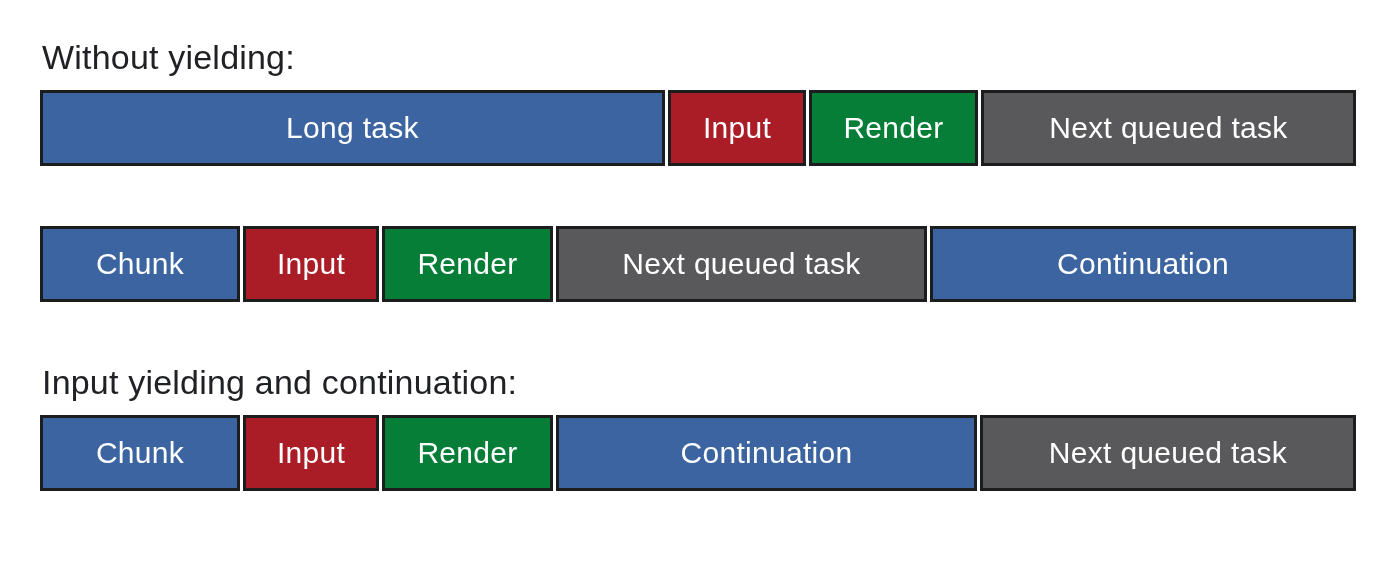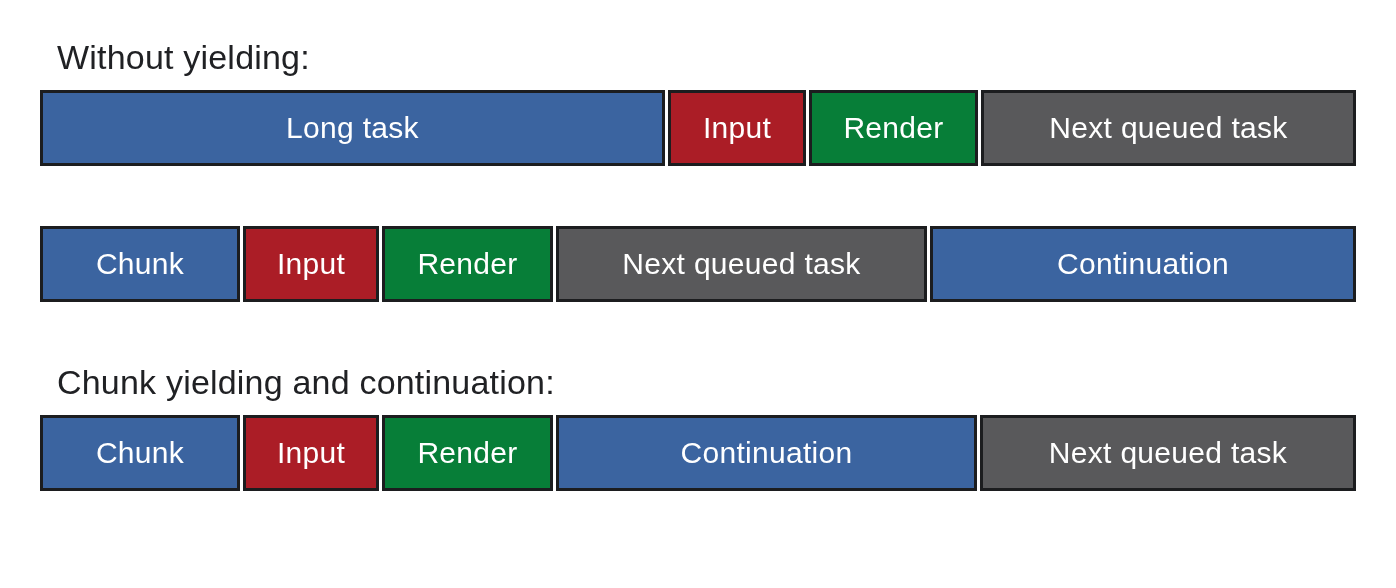"Without yielding:" h2.scenario-heading { margin: 0 0 12px 17px -> 0 0 12px 2px }
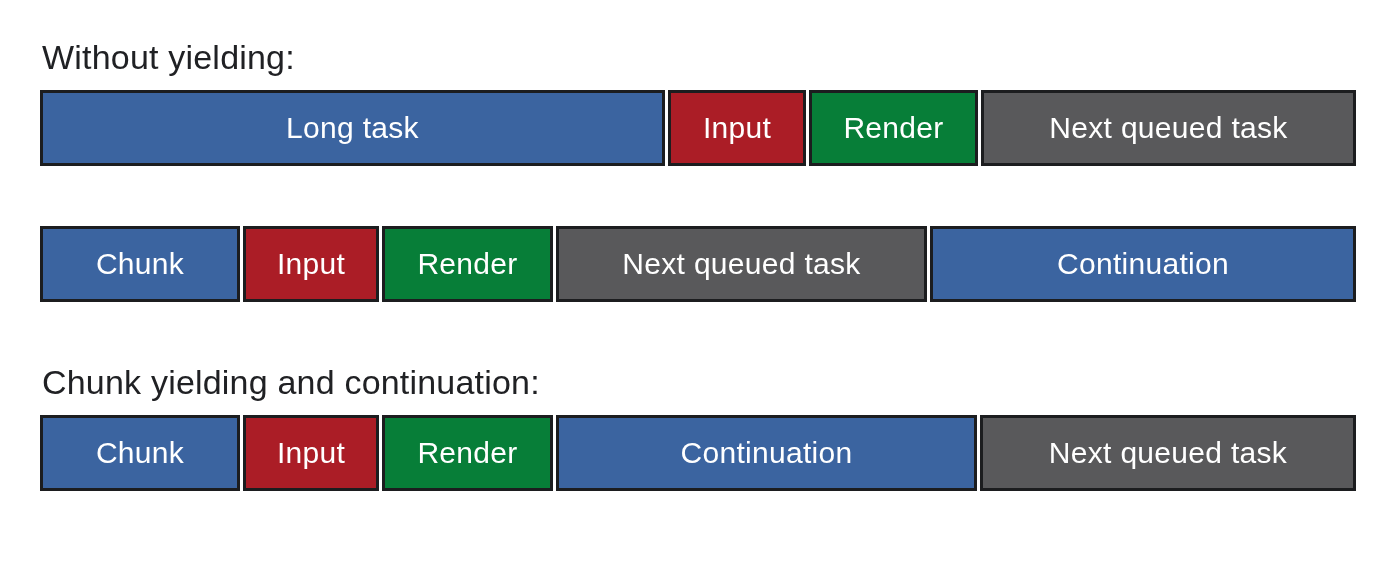"Chunk yielding and continuation:" h2.scenario-heading { text: Chunk -> Input }
